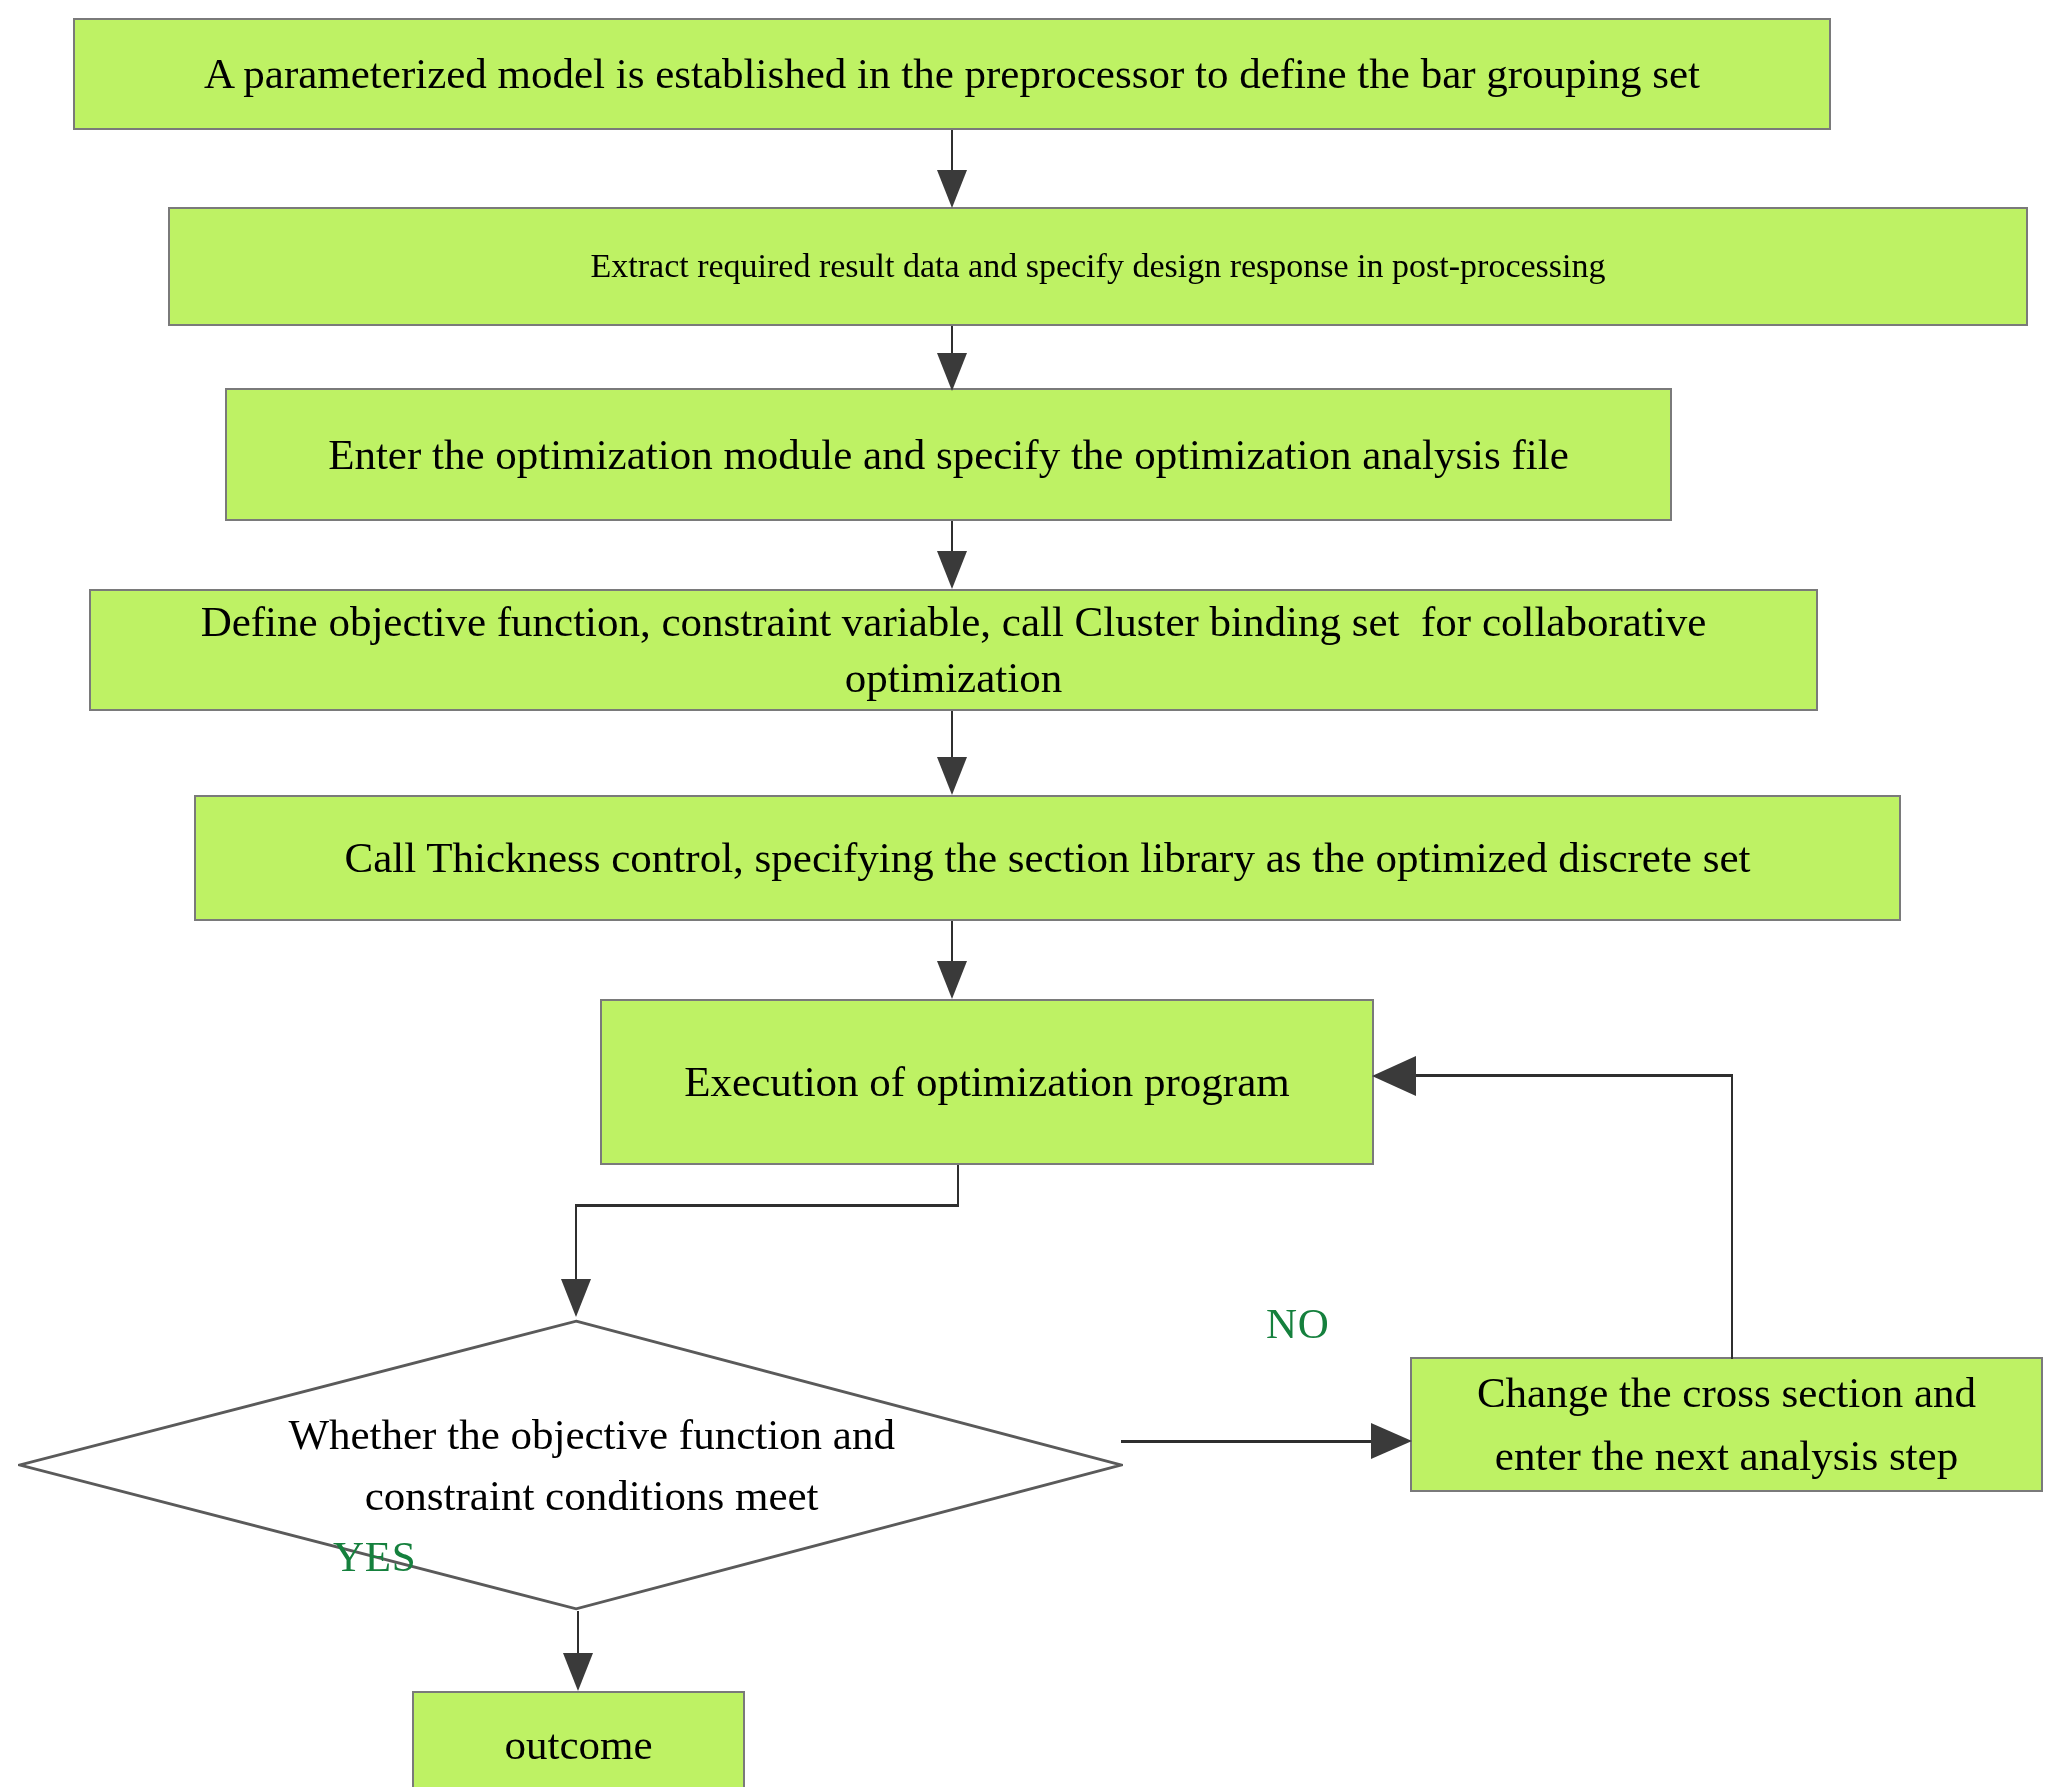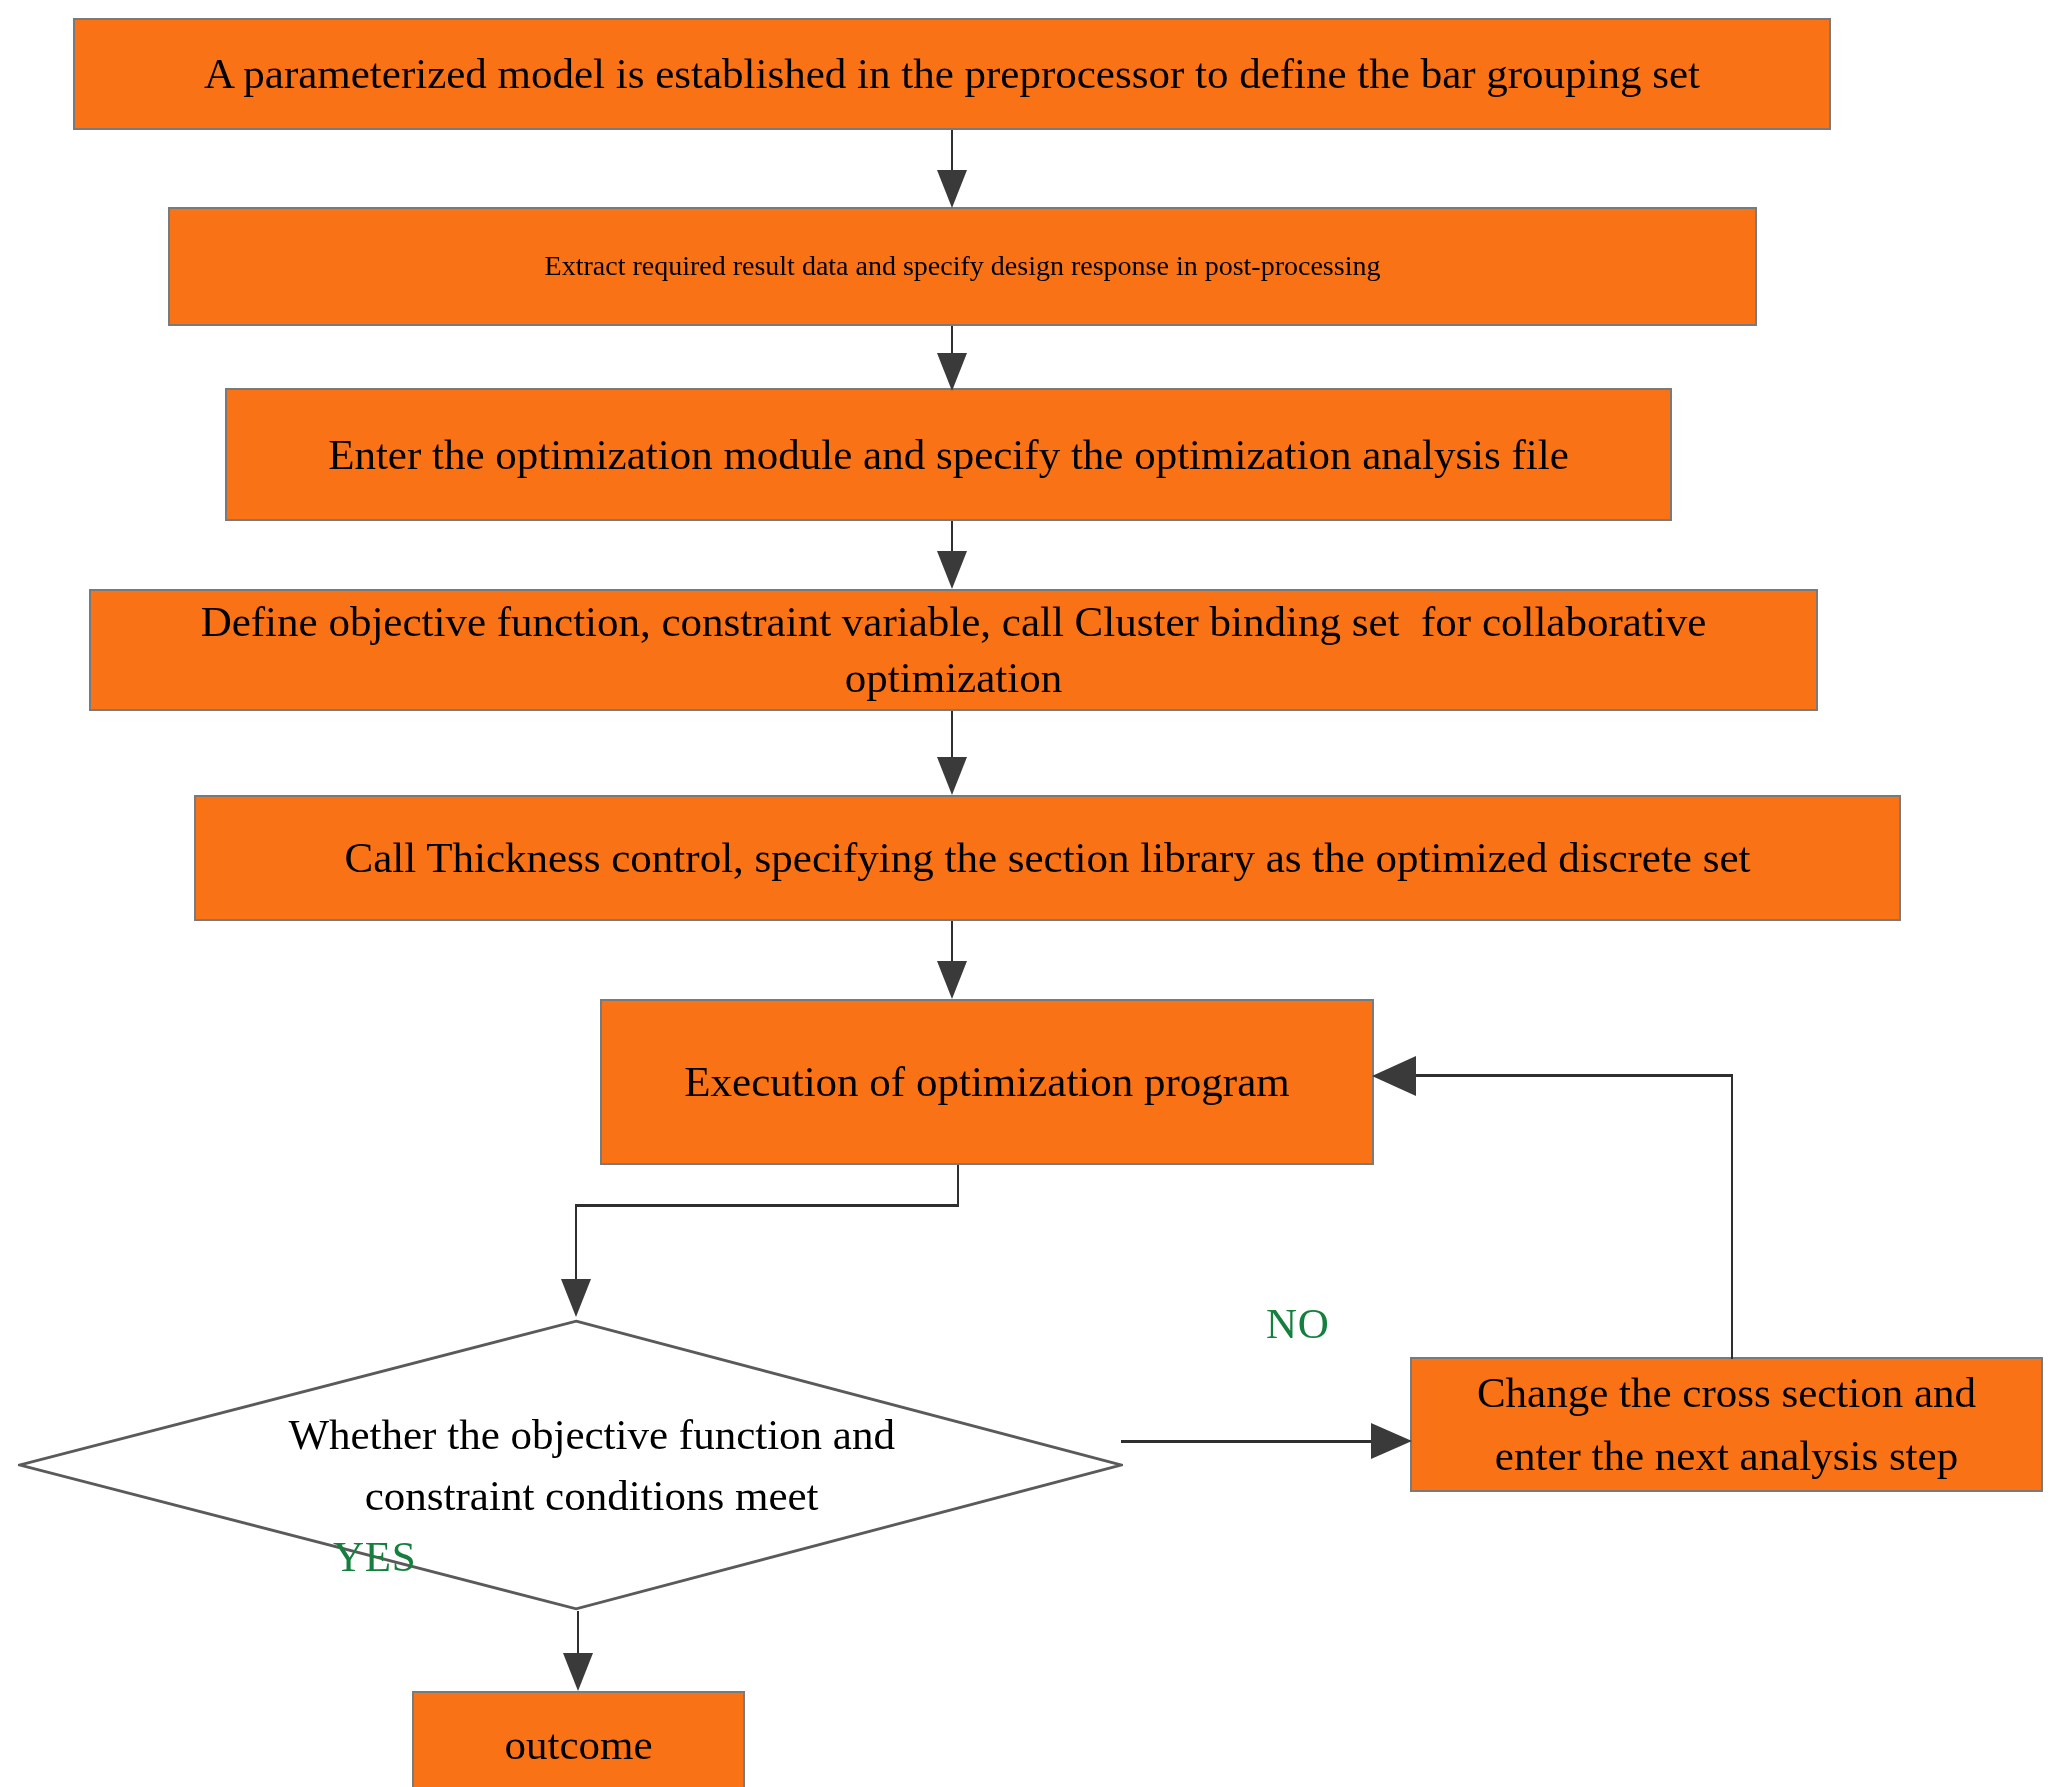"A parameterized model is established" .node { background: #f97316 -> #bef264 }
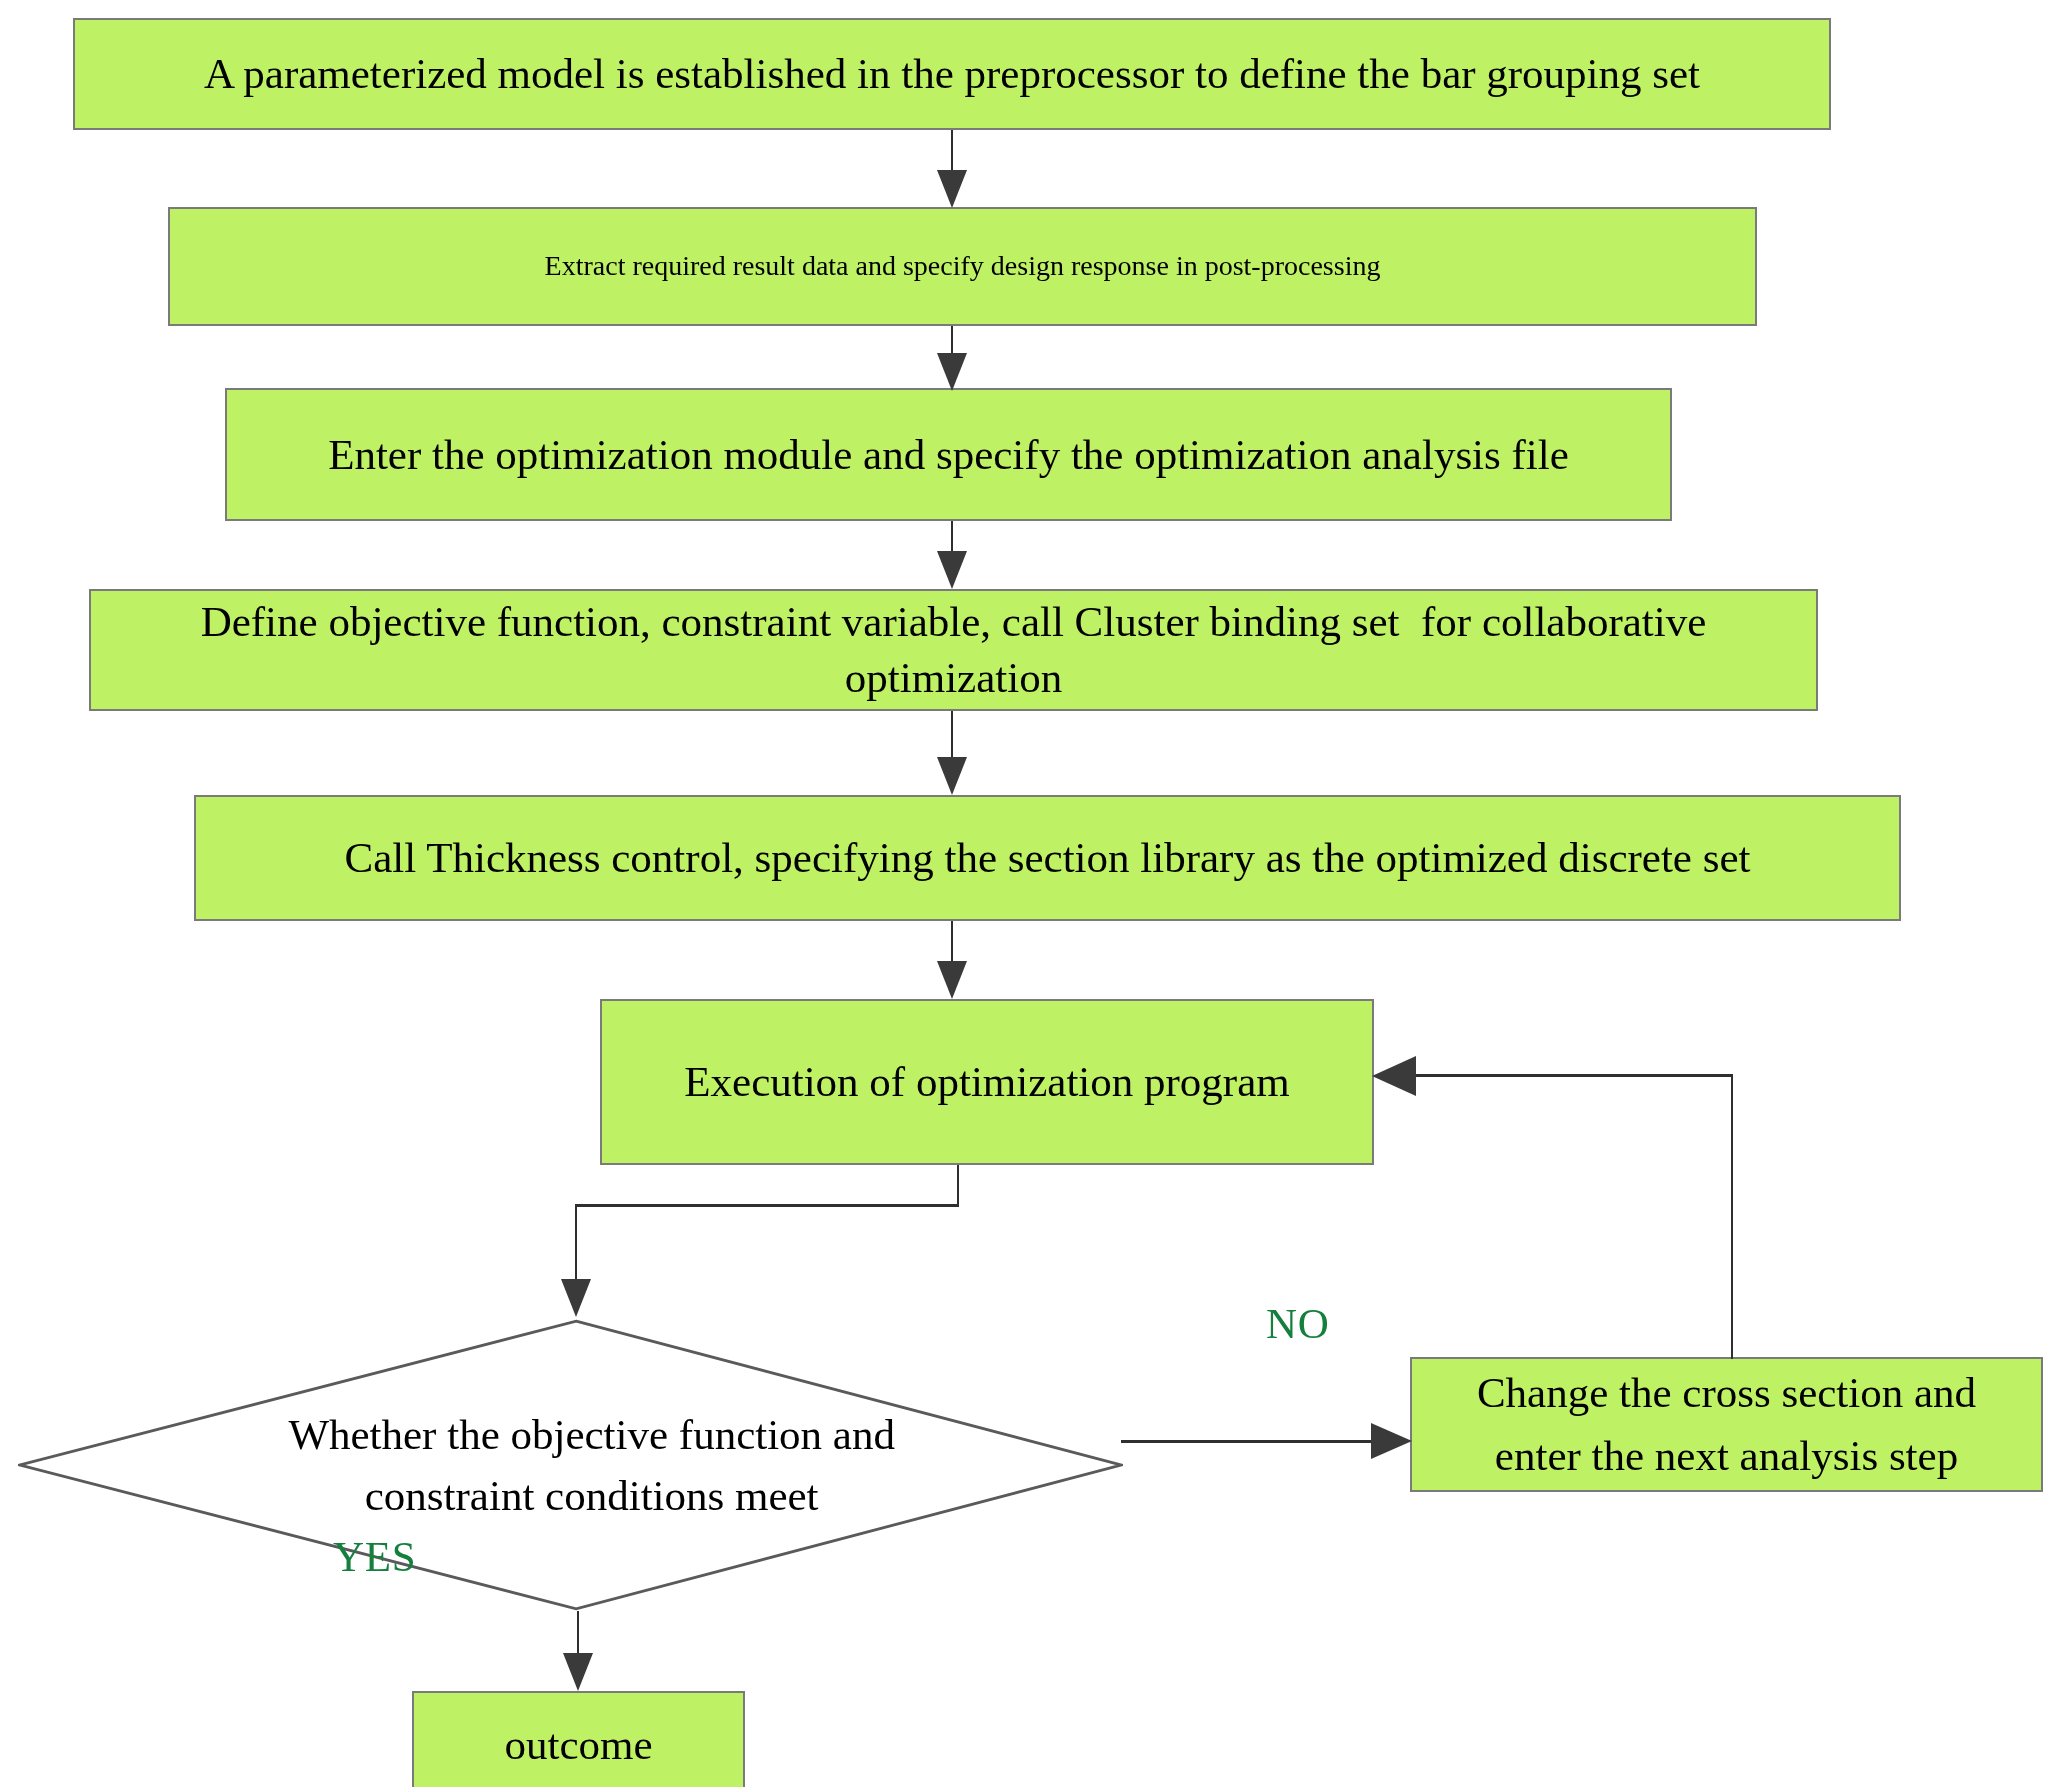"Extract required result data and" #box-extract-result-data { font-size: 28px -> 34px; width: 1589px -> 1860px }
